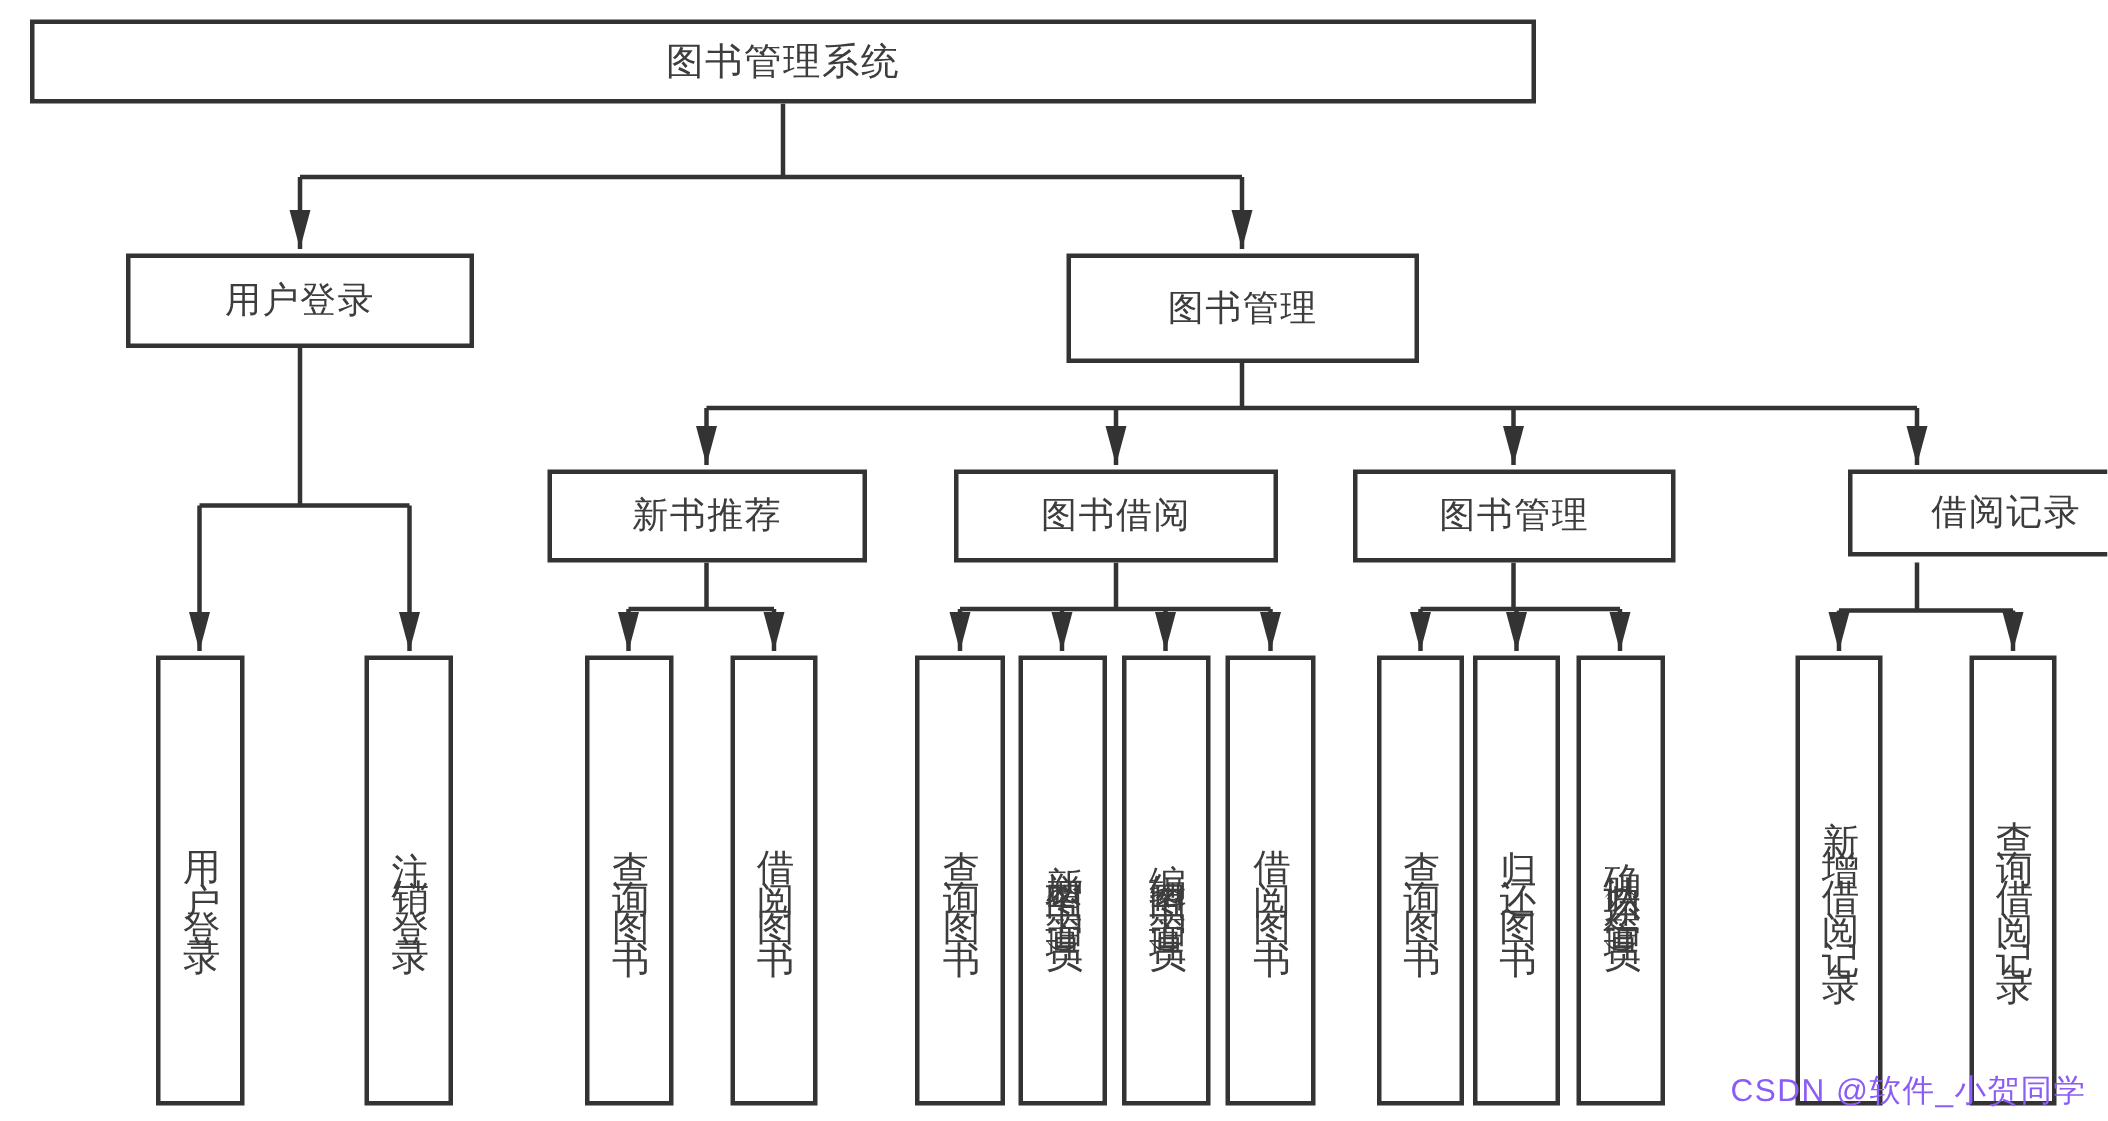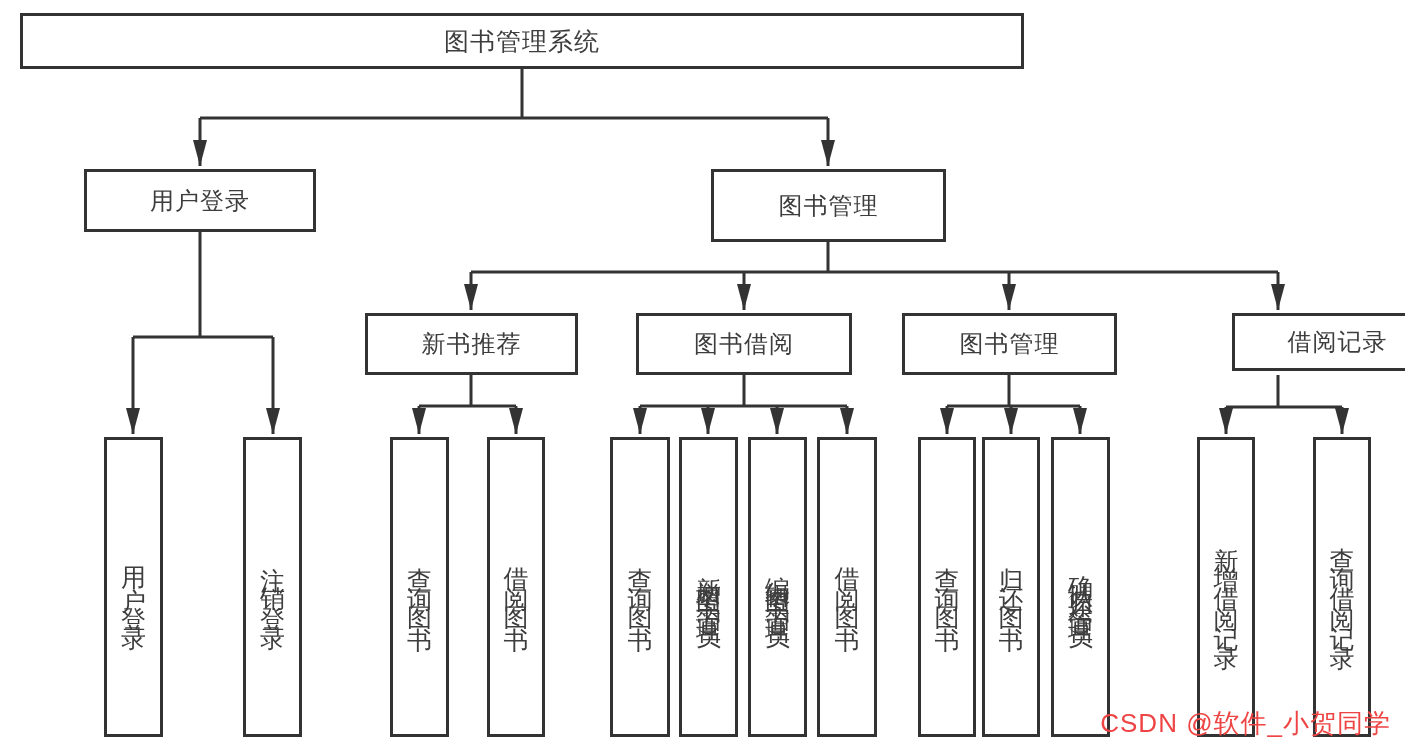"CSDN @软件_小贺同学" .watermark { color: #ef4444 -> #8b5cf6; font-size: 26px -> 21px }
